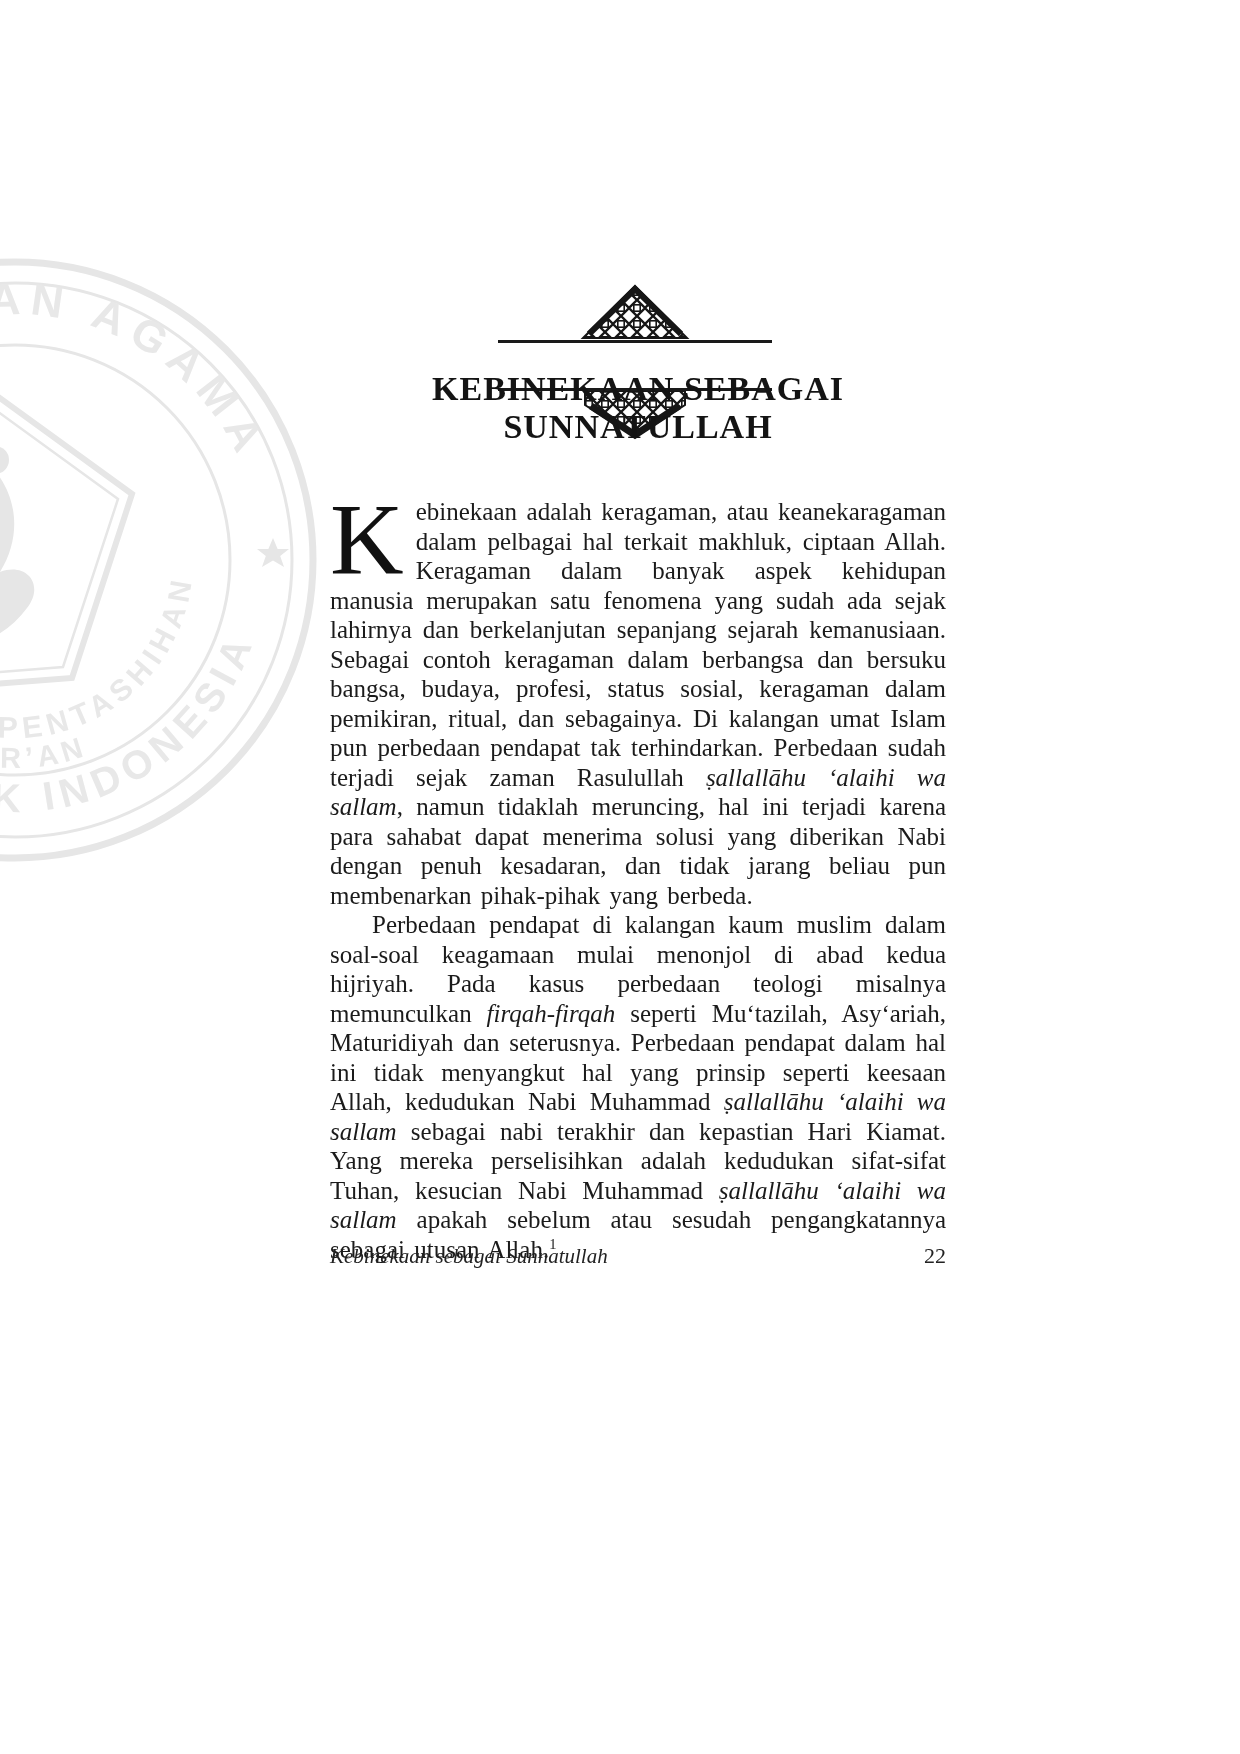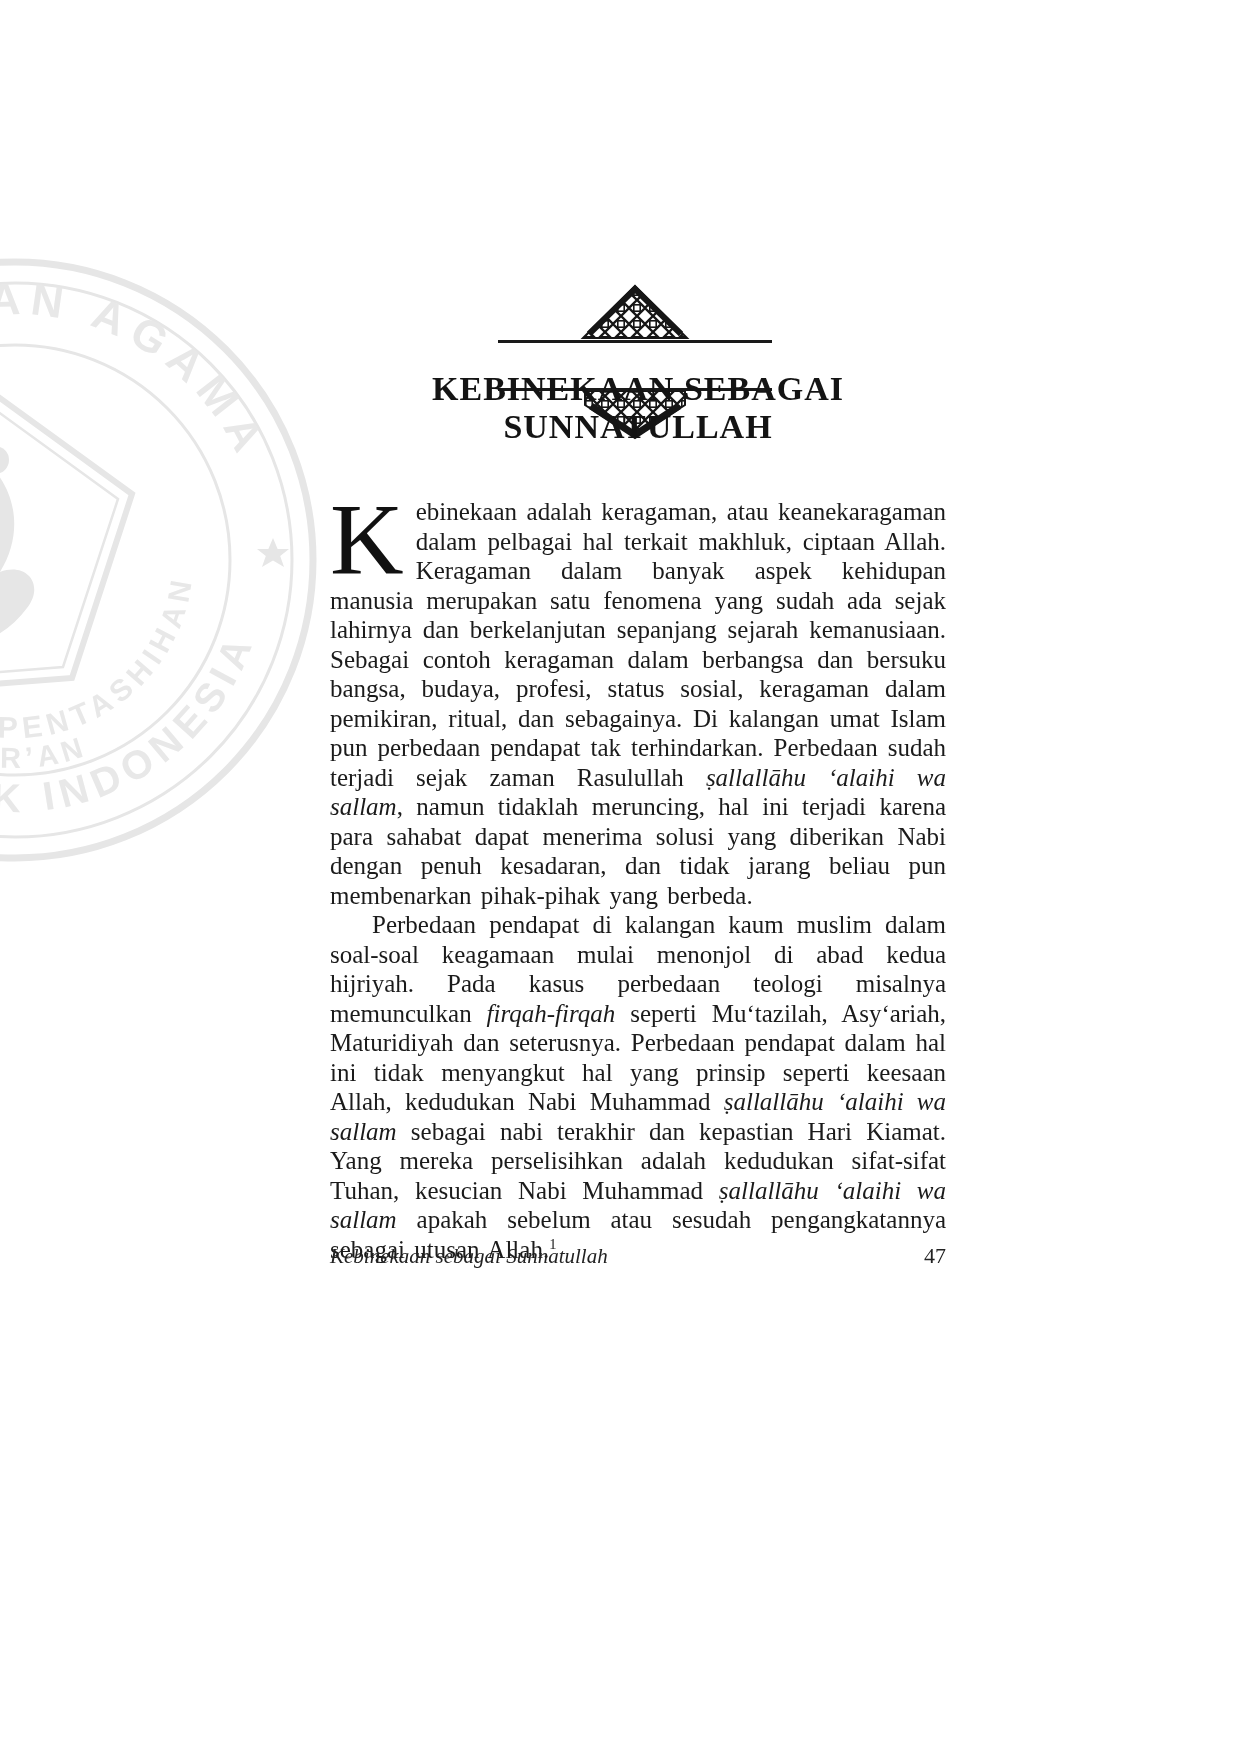"47" span.page-number { text: 47 -> 22 }
